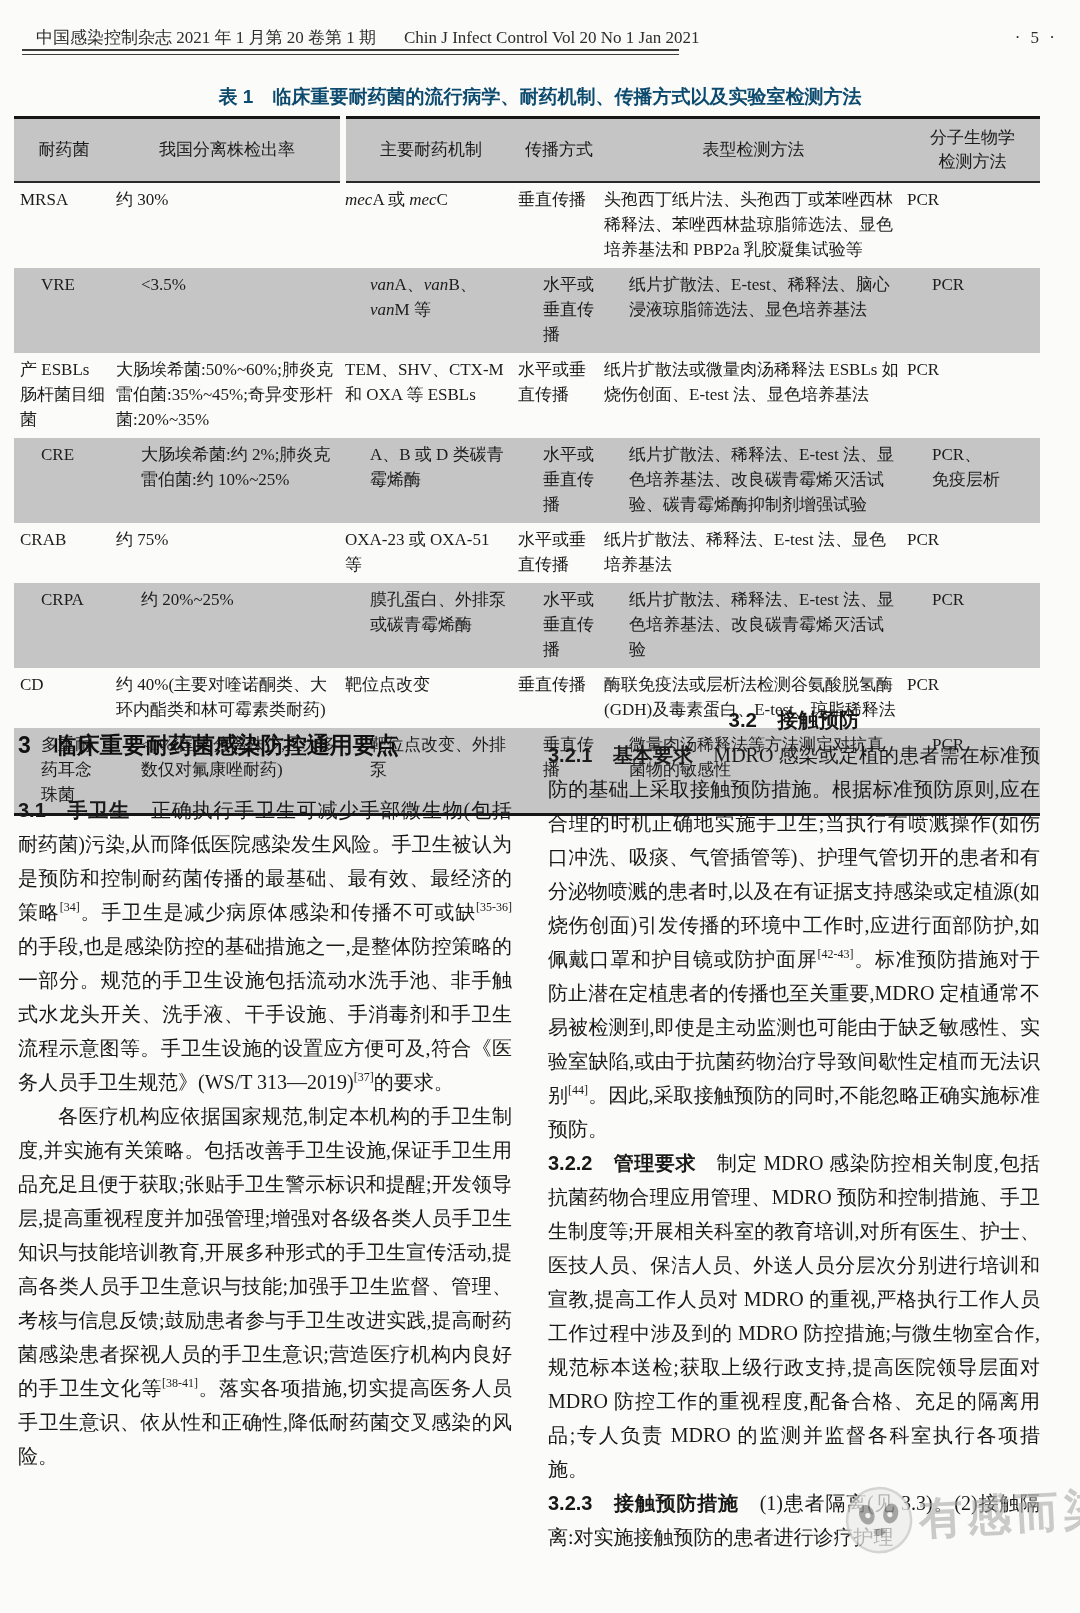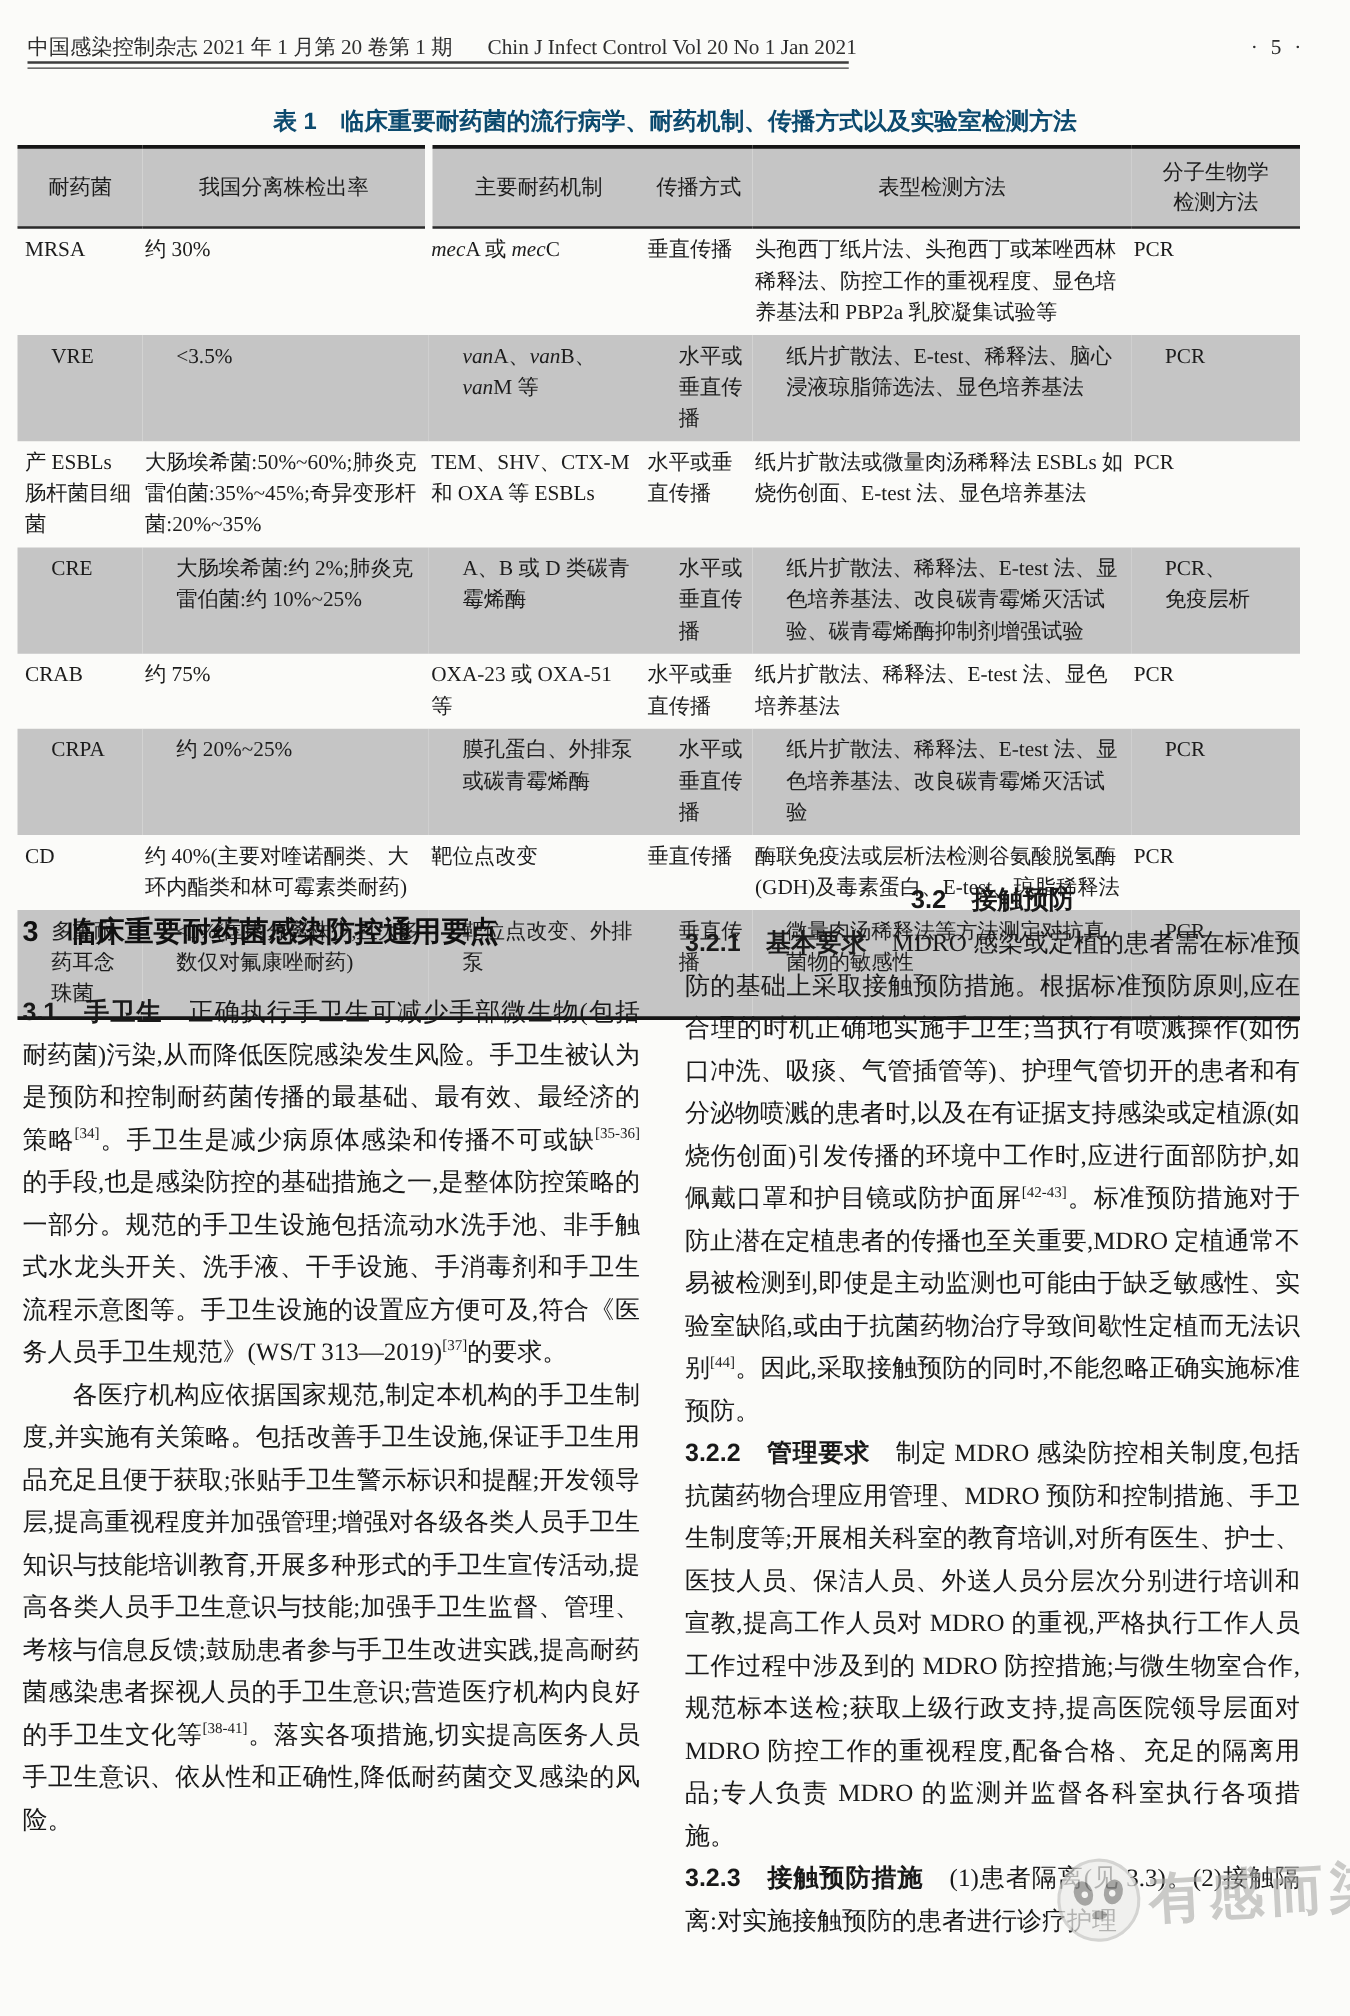"中国感染控制杂志 2021 年 1 月第" .pheader { left: 22px -> 36px }
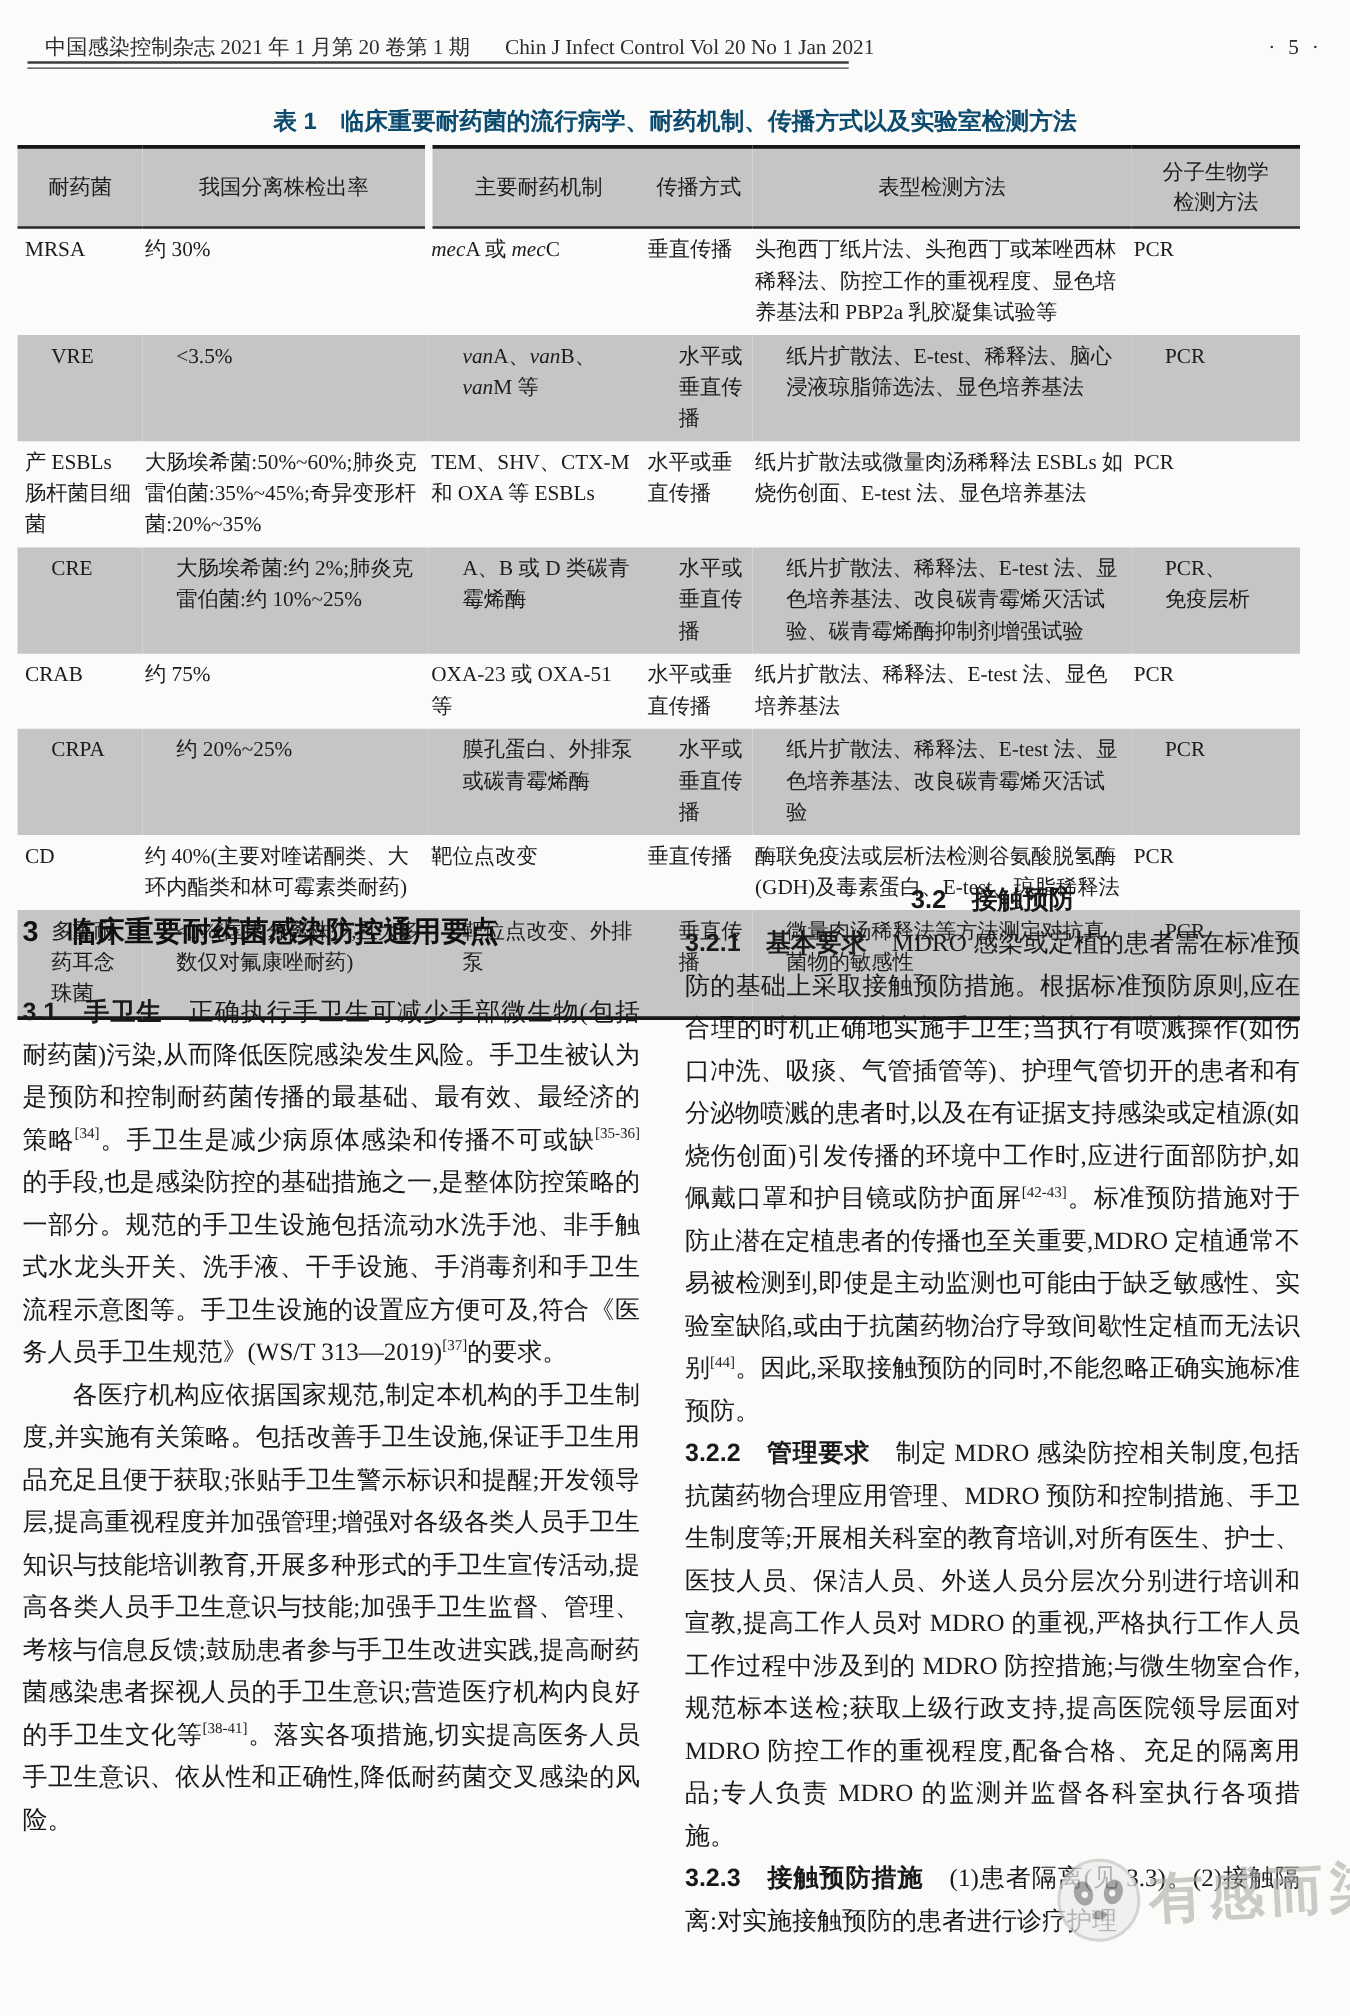"头孢西丁纸片法、头孢西丁或苯唑西林稀释法、防控工作的重视程度、显色培养基法和" td { text: 防控工作的重视程度 -> 苯唑西林盐琼脂筛选法 }
